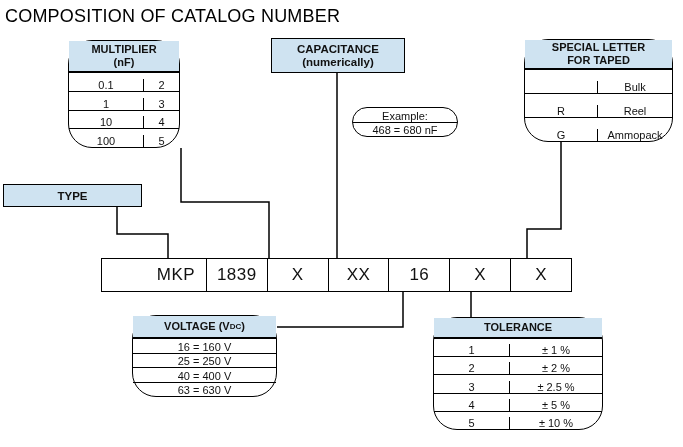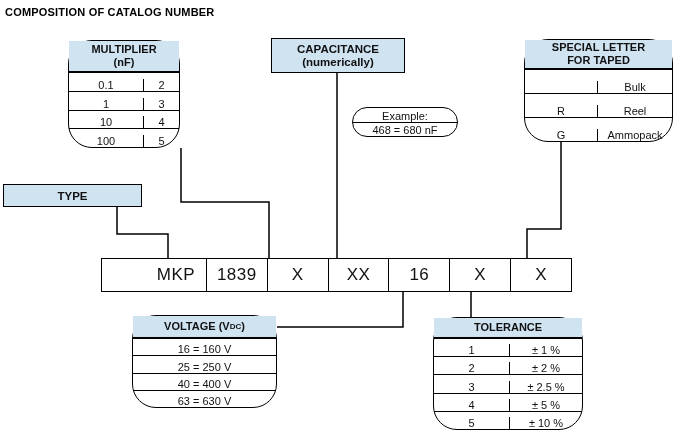"COMPOSITION OF CATALOG NUMBER" .title { font-size: 11px -> 18px; font-weight: bold -> normal }
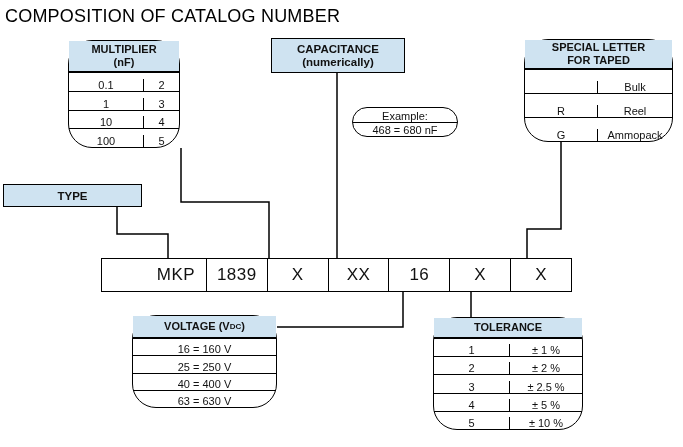"VOLTAGE (V" div.box { height: 93px -> 82px }
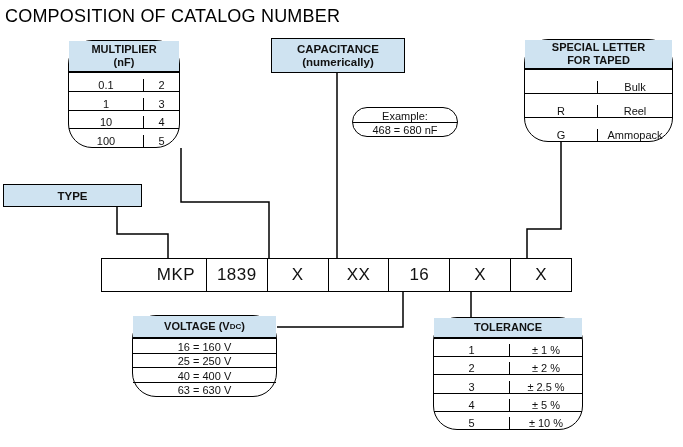"TOLERANCE" div.box { width: 150px -> 170px }
